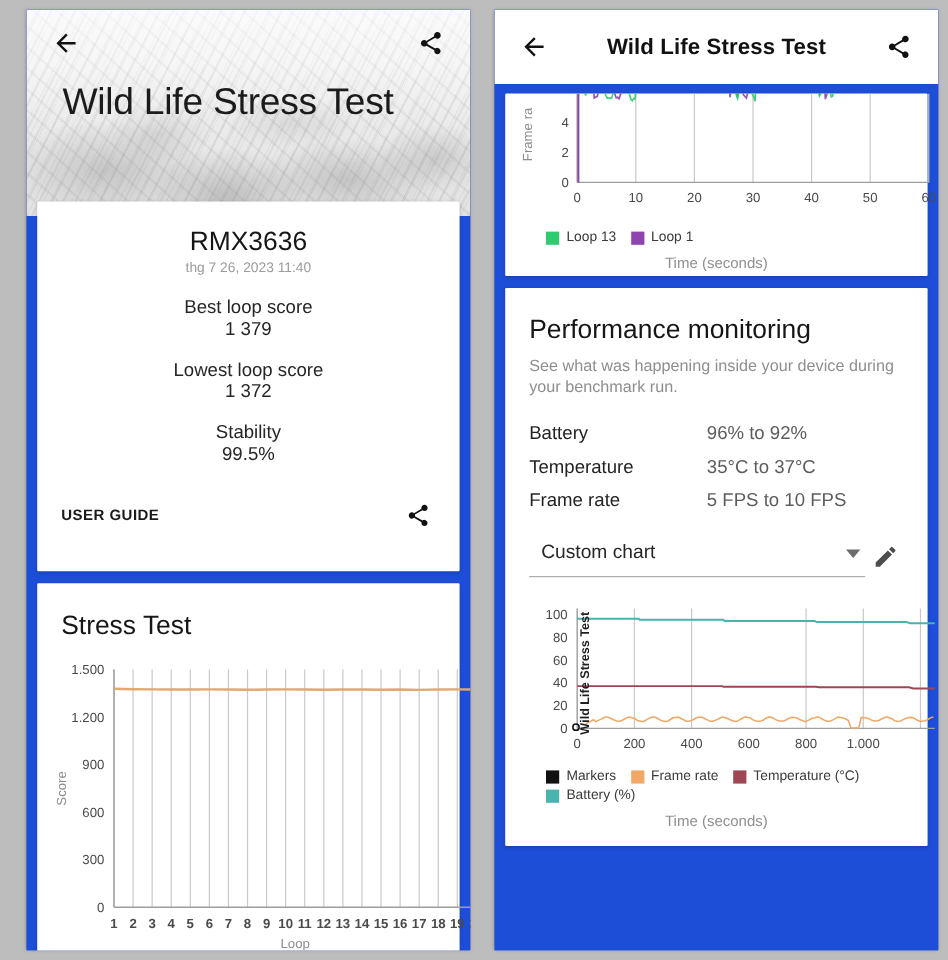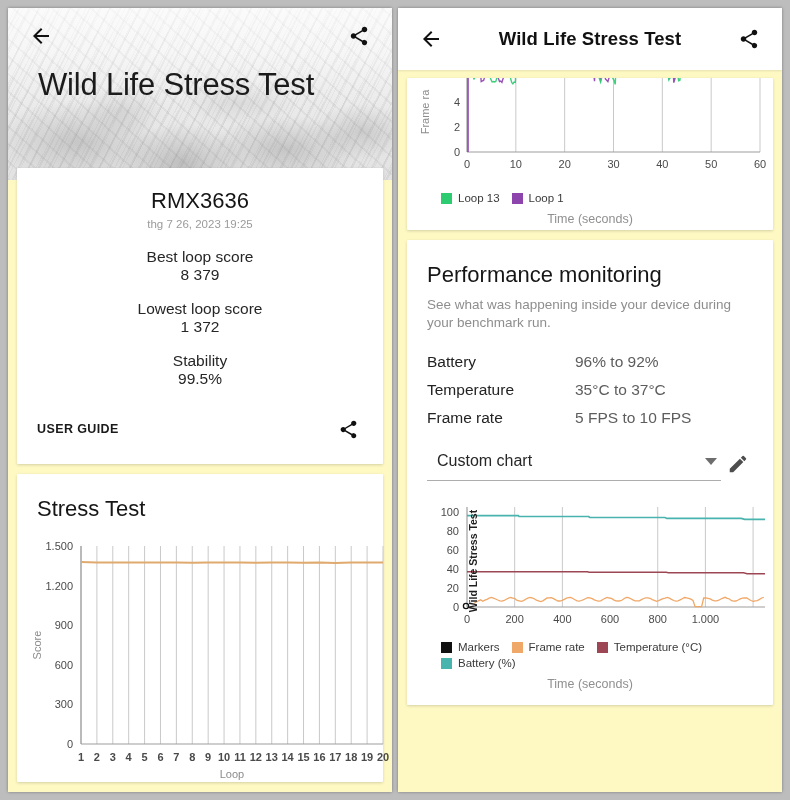"Wild Life Stress Test" .panel { background: #fef9c3 -> #1d4ed8; margin-left: none -> 14px }
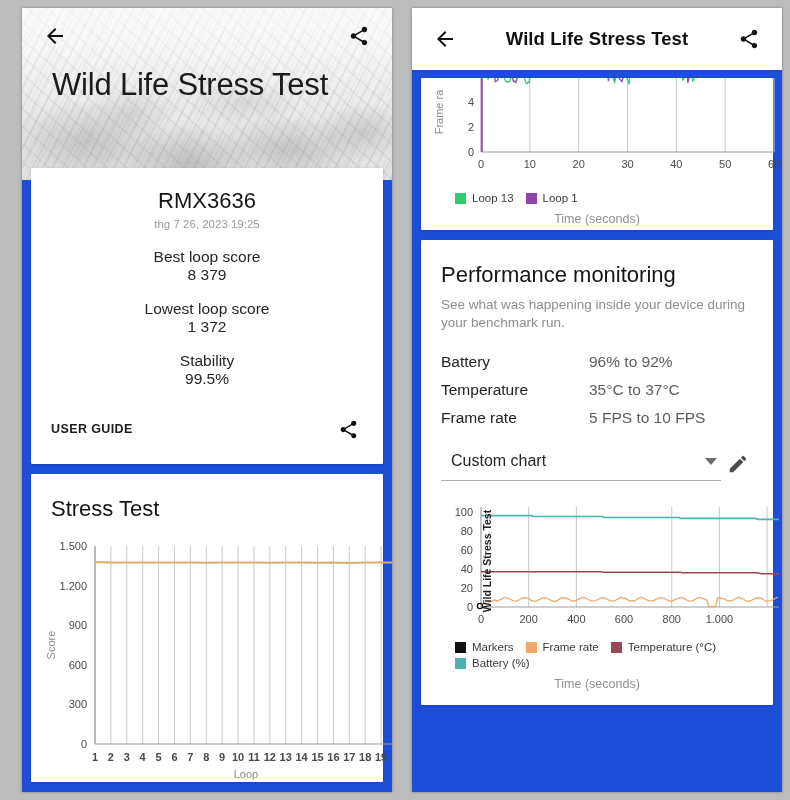"thg 7 26, 2023 19:25" div.device-date { text: 19:25 -> 11:40 }
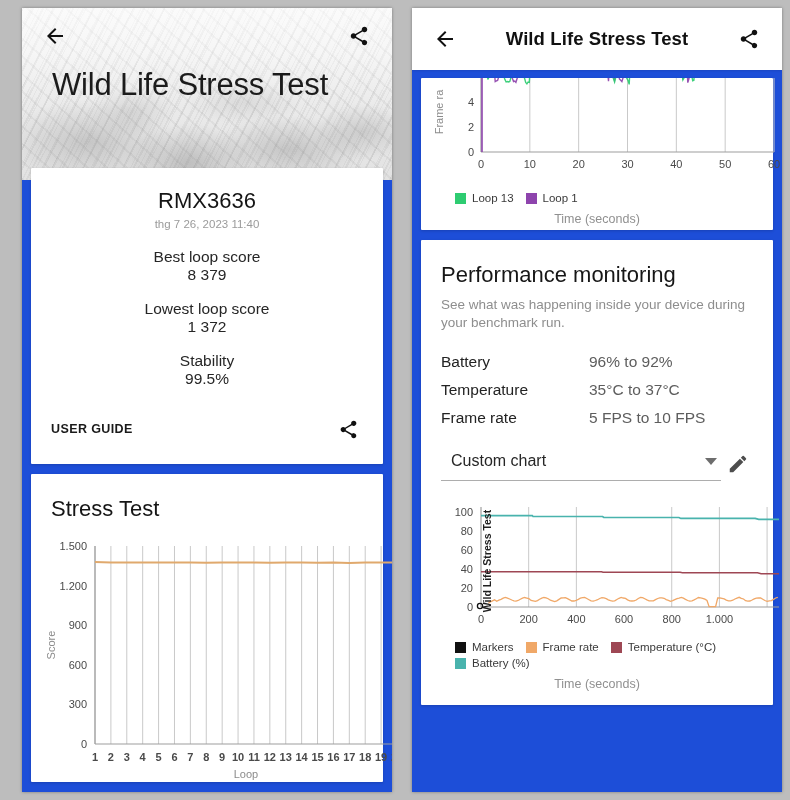"8 379" span.v { text: 8 379 -> 1 379 }
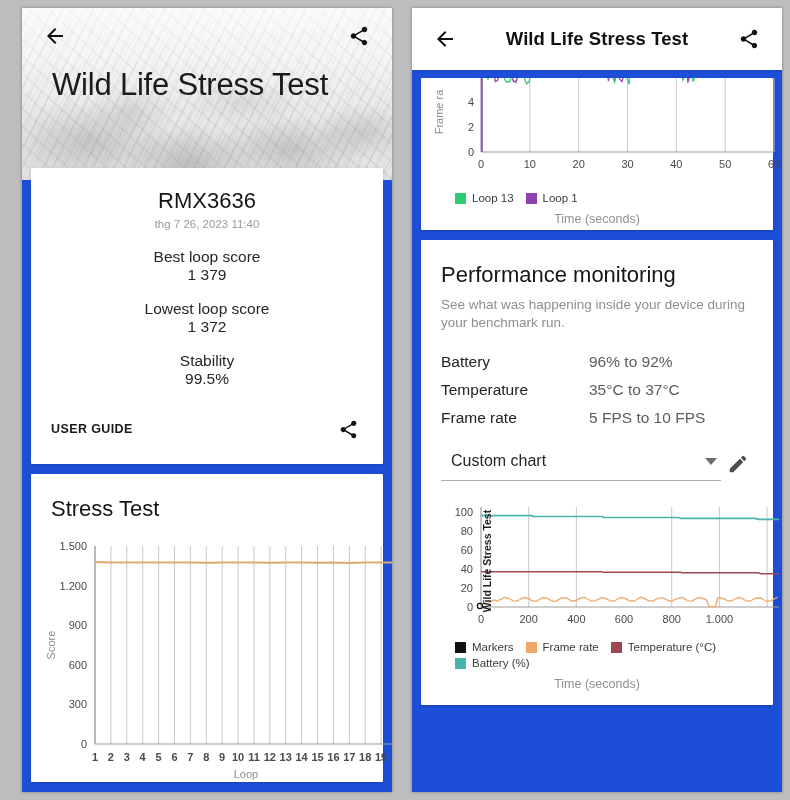"USER GUIDE" .guide-row { padding: 18px 20px 20px 20px -> 18px 20px 32px 20px }
